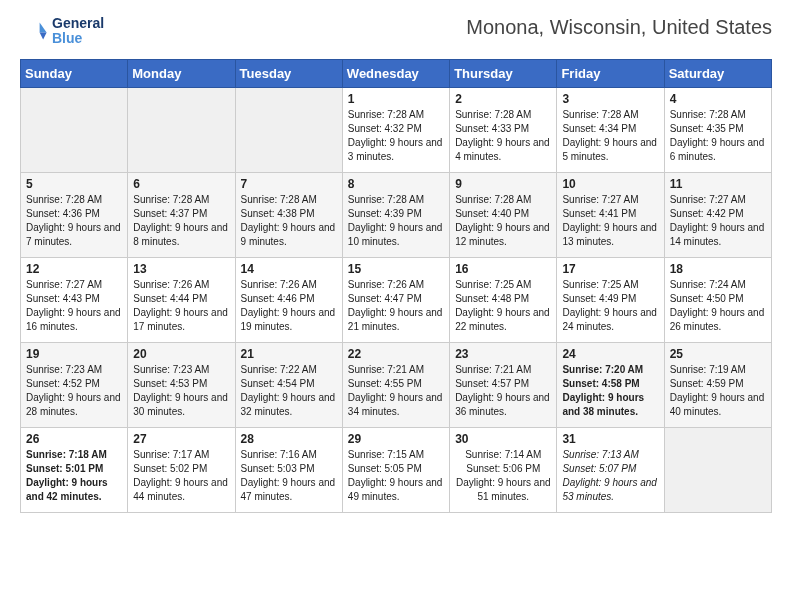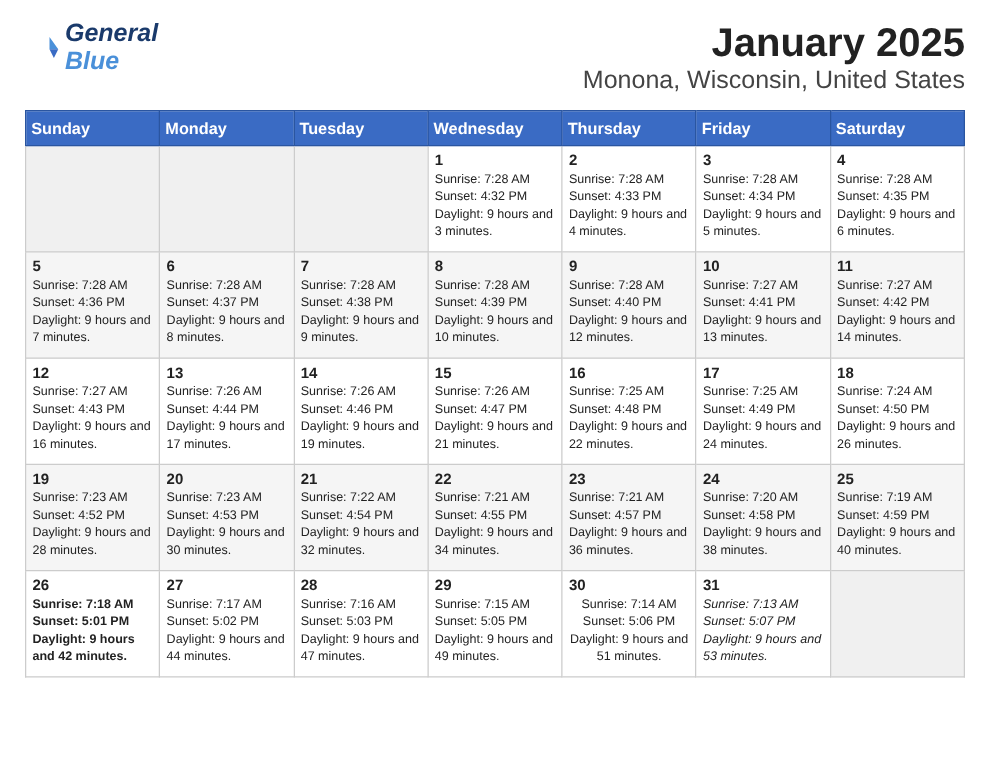"General" .logo-text { font-size: 20px -> 14px; font-style: italic -> none }
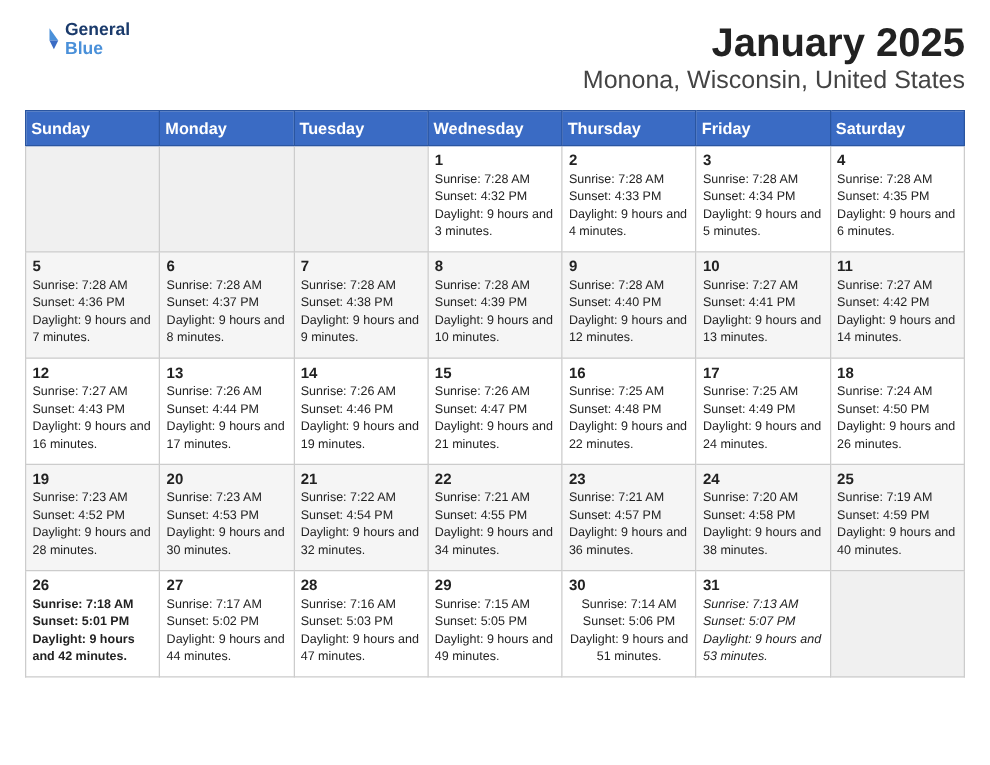"January 2025" div.month-title { html: <div>January 2025</div> -> none }
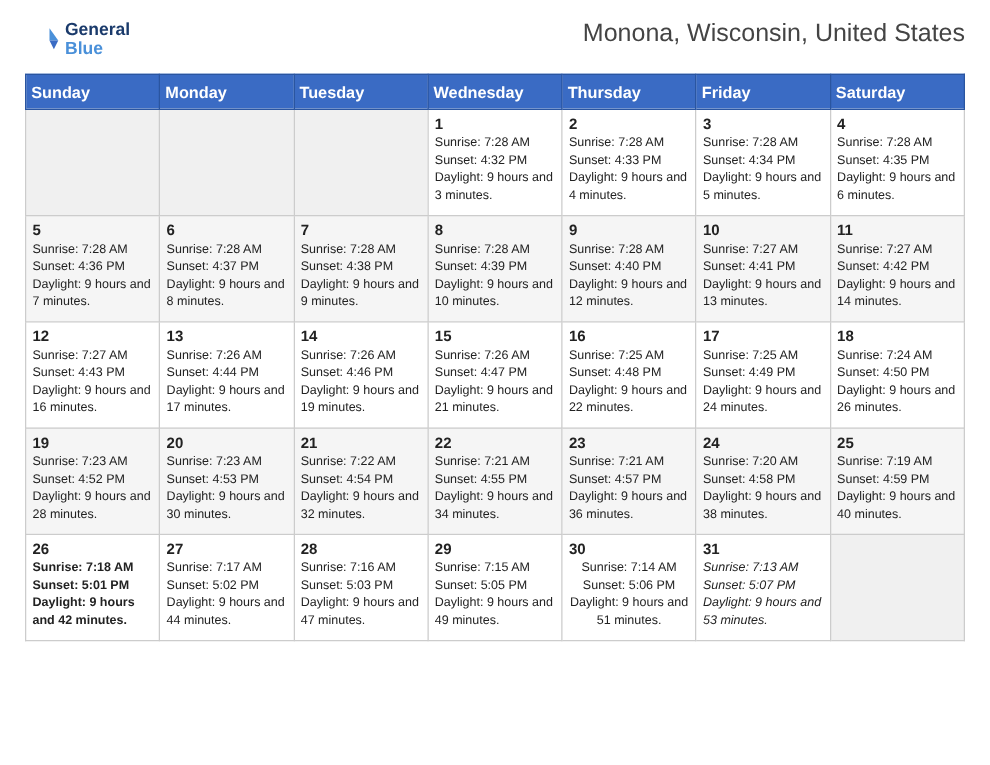"Sunrise: 7:20 AM" div.day-info { font-weight: none -> bold }
